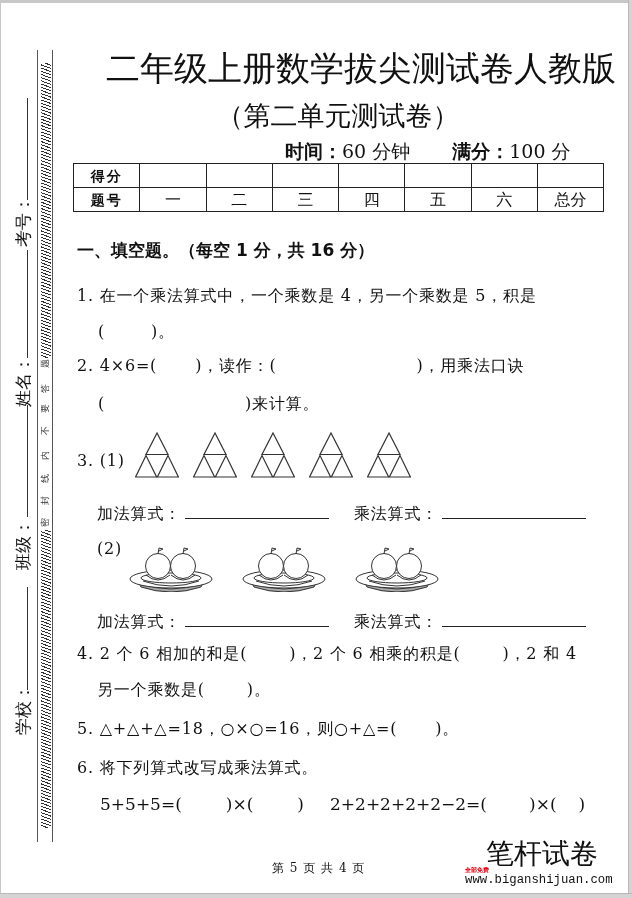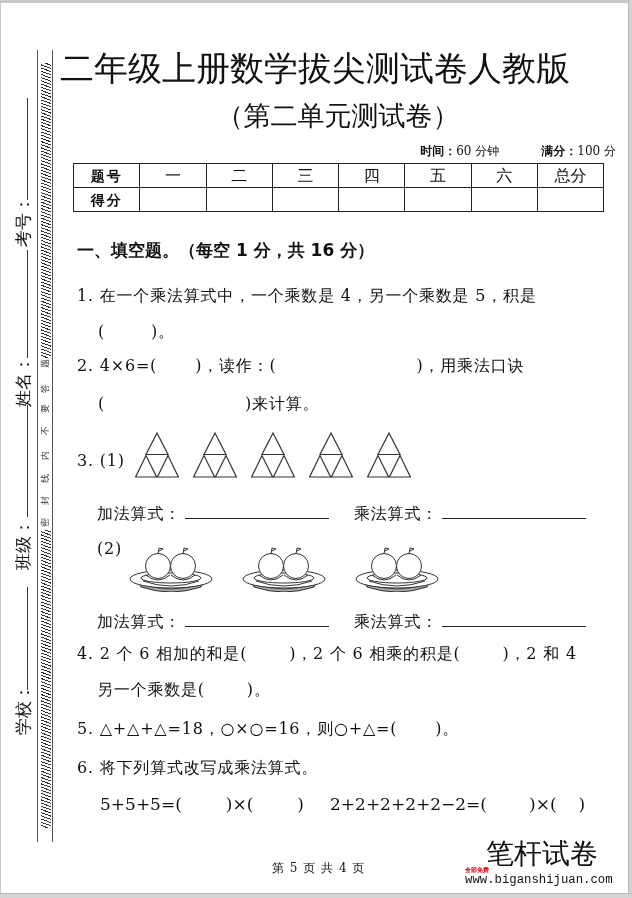"二年级上册数学拔尖测试卷人教版" .title { text-align: left -> right }
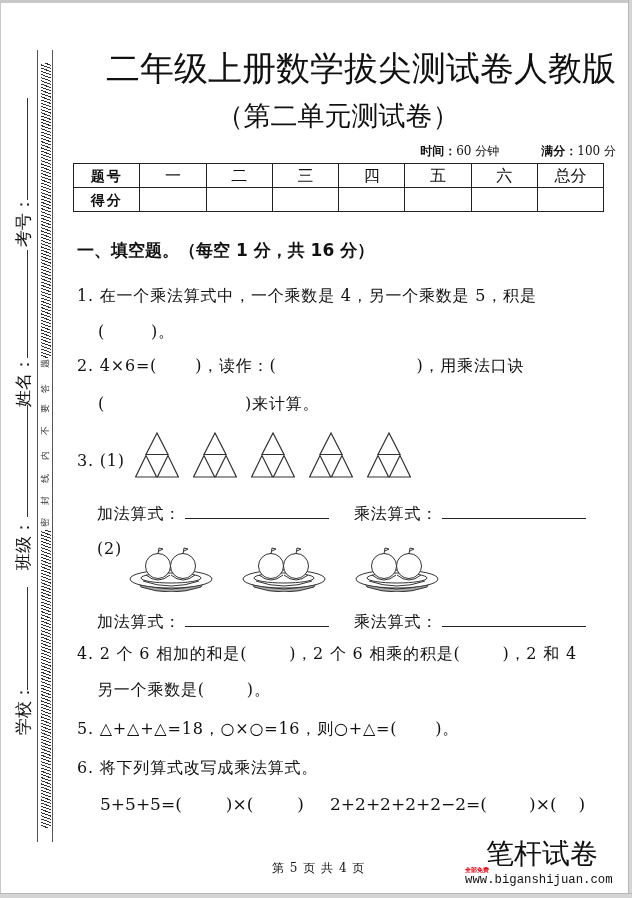"时间：60 分钟 满分：100 分" .meta { font-size: 12px -> 19px; left: 316px -> 285px; text-align: right -> none }
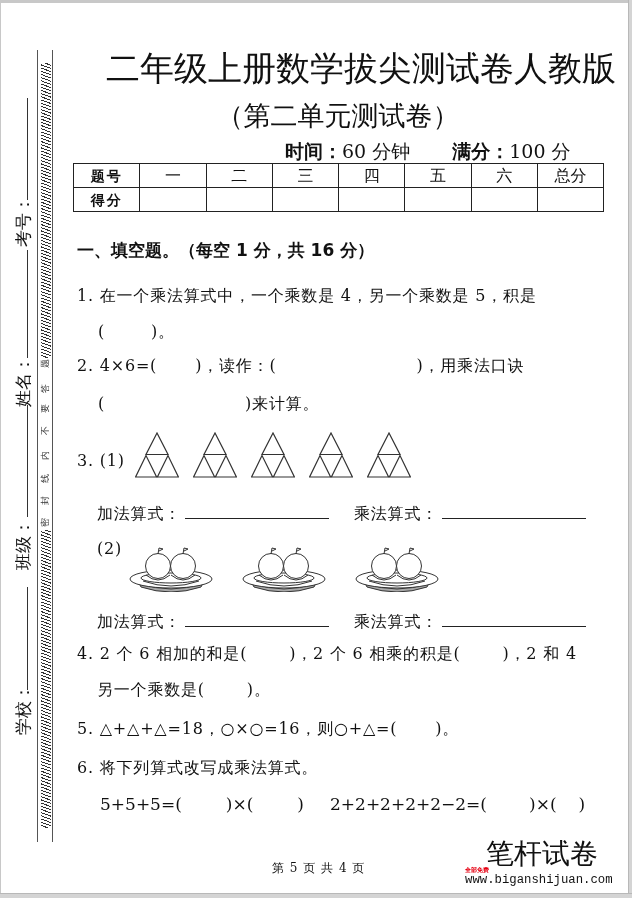"题号" tr { order: before "得分" -> after "得分" }
